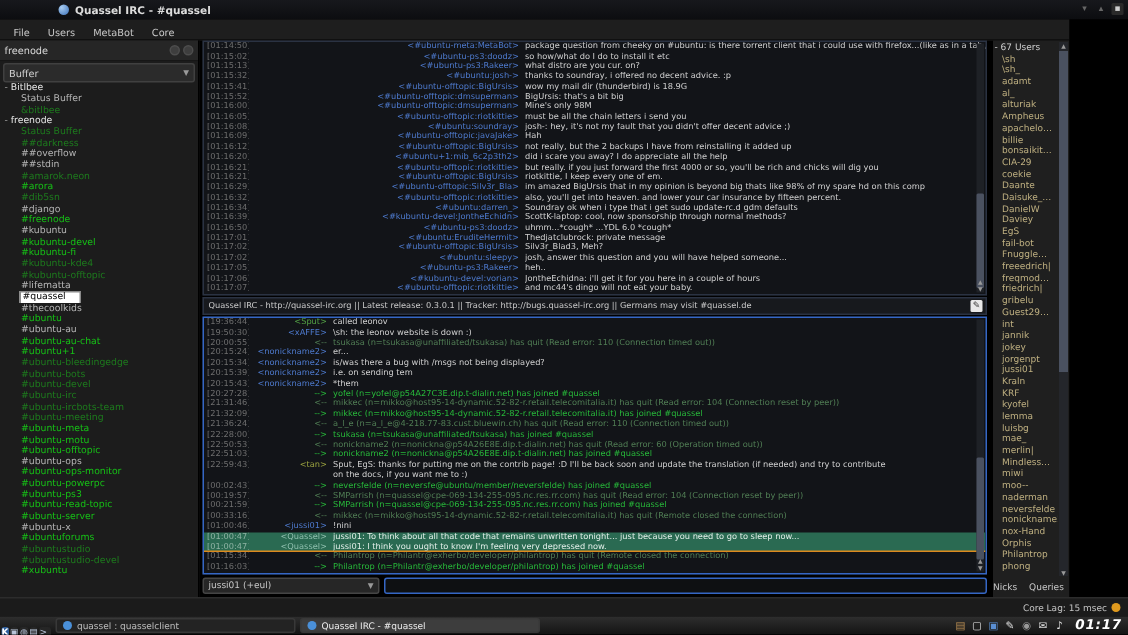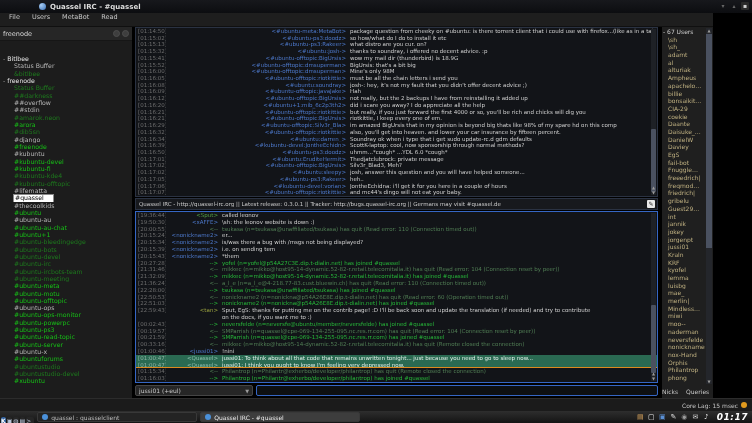"File" .menubar { align-items: flex-start -> flex-end }
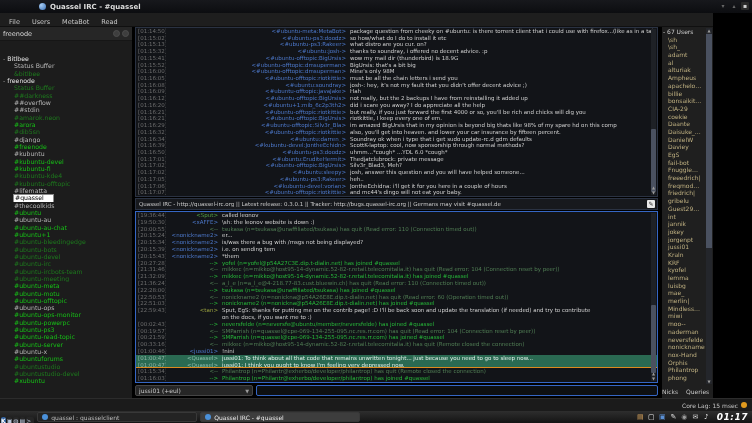"Read" span.menu-item { text: Read -> Core }
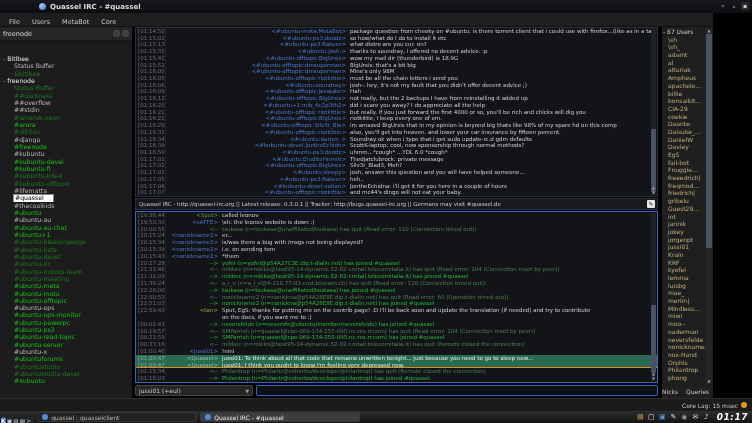"Buffer" div.buffer-combo { html: none -> <div> <span>Buffer</span> <span>▼</span> </div> }
